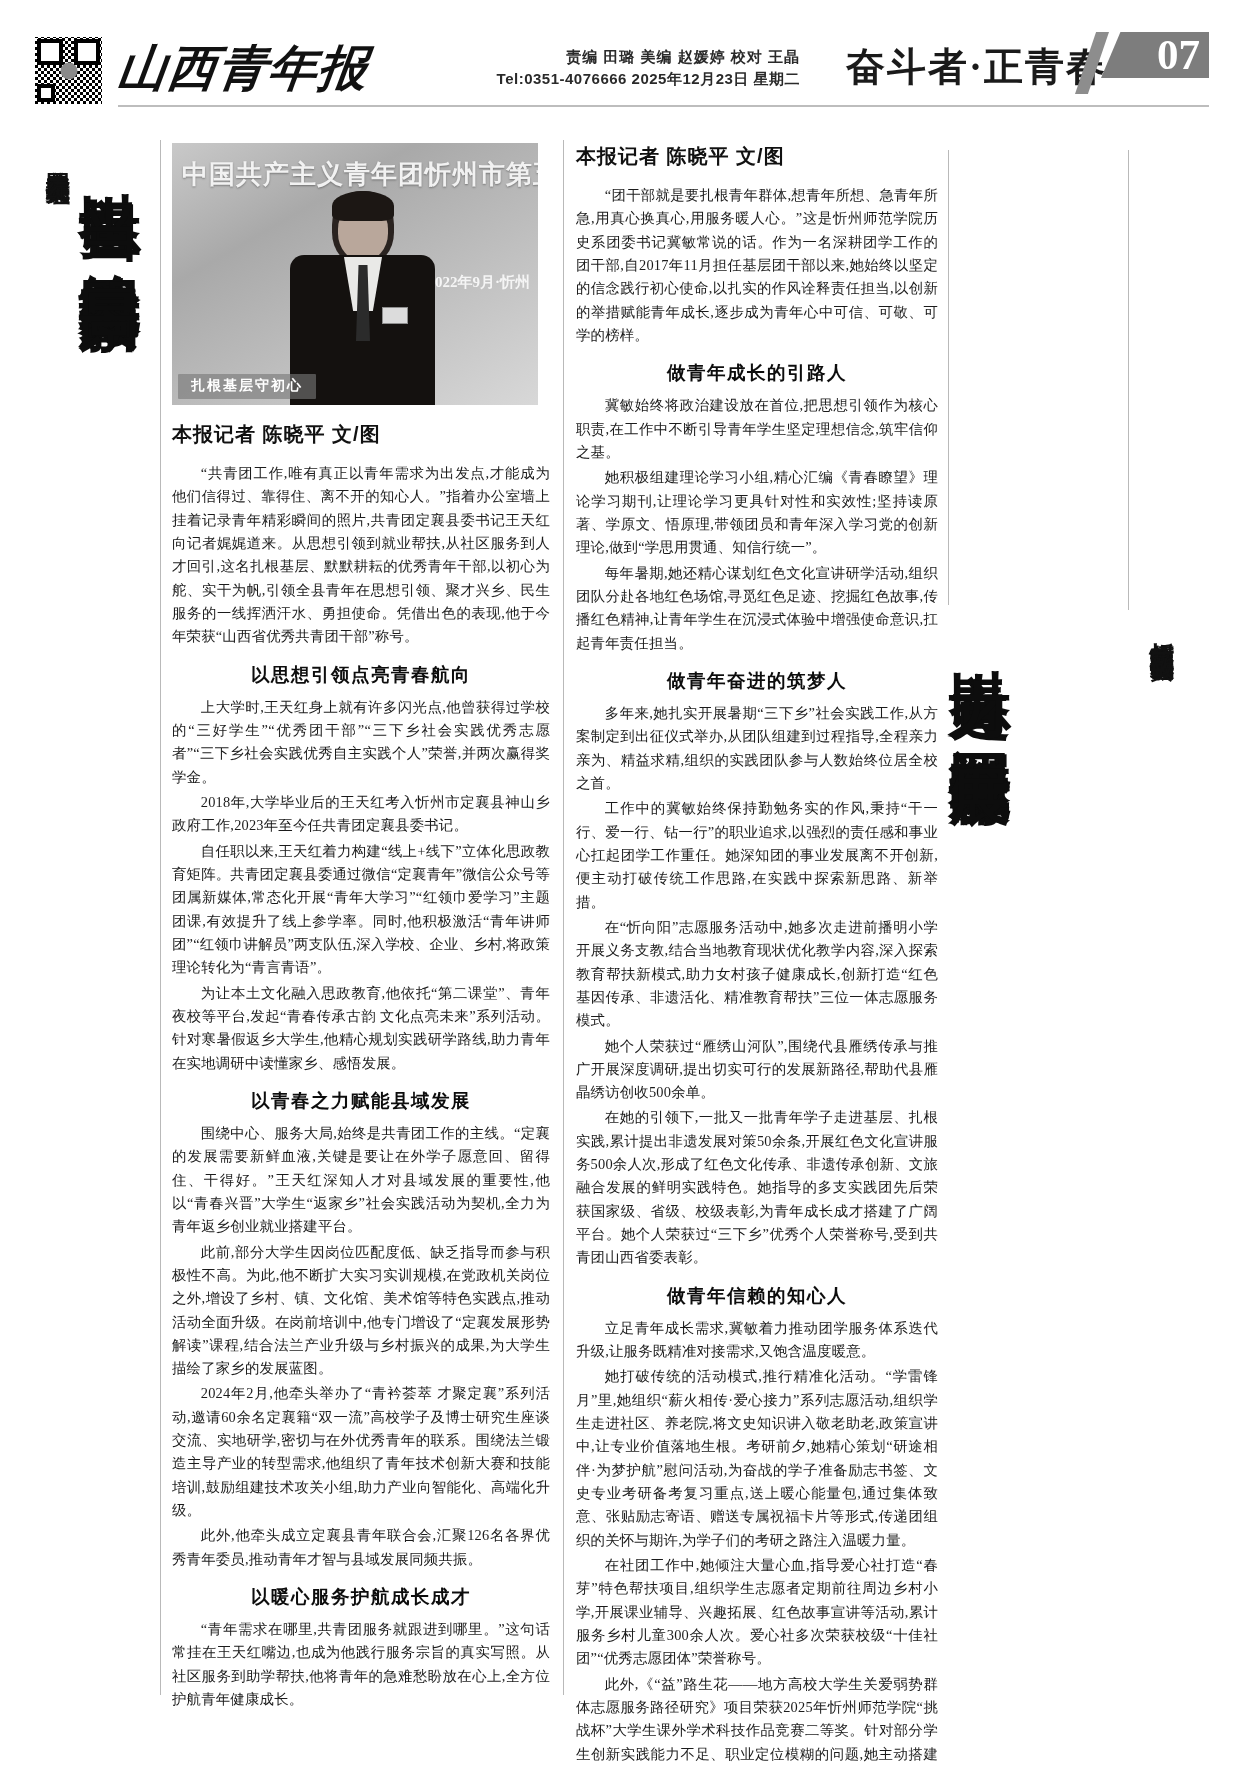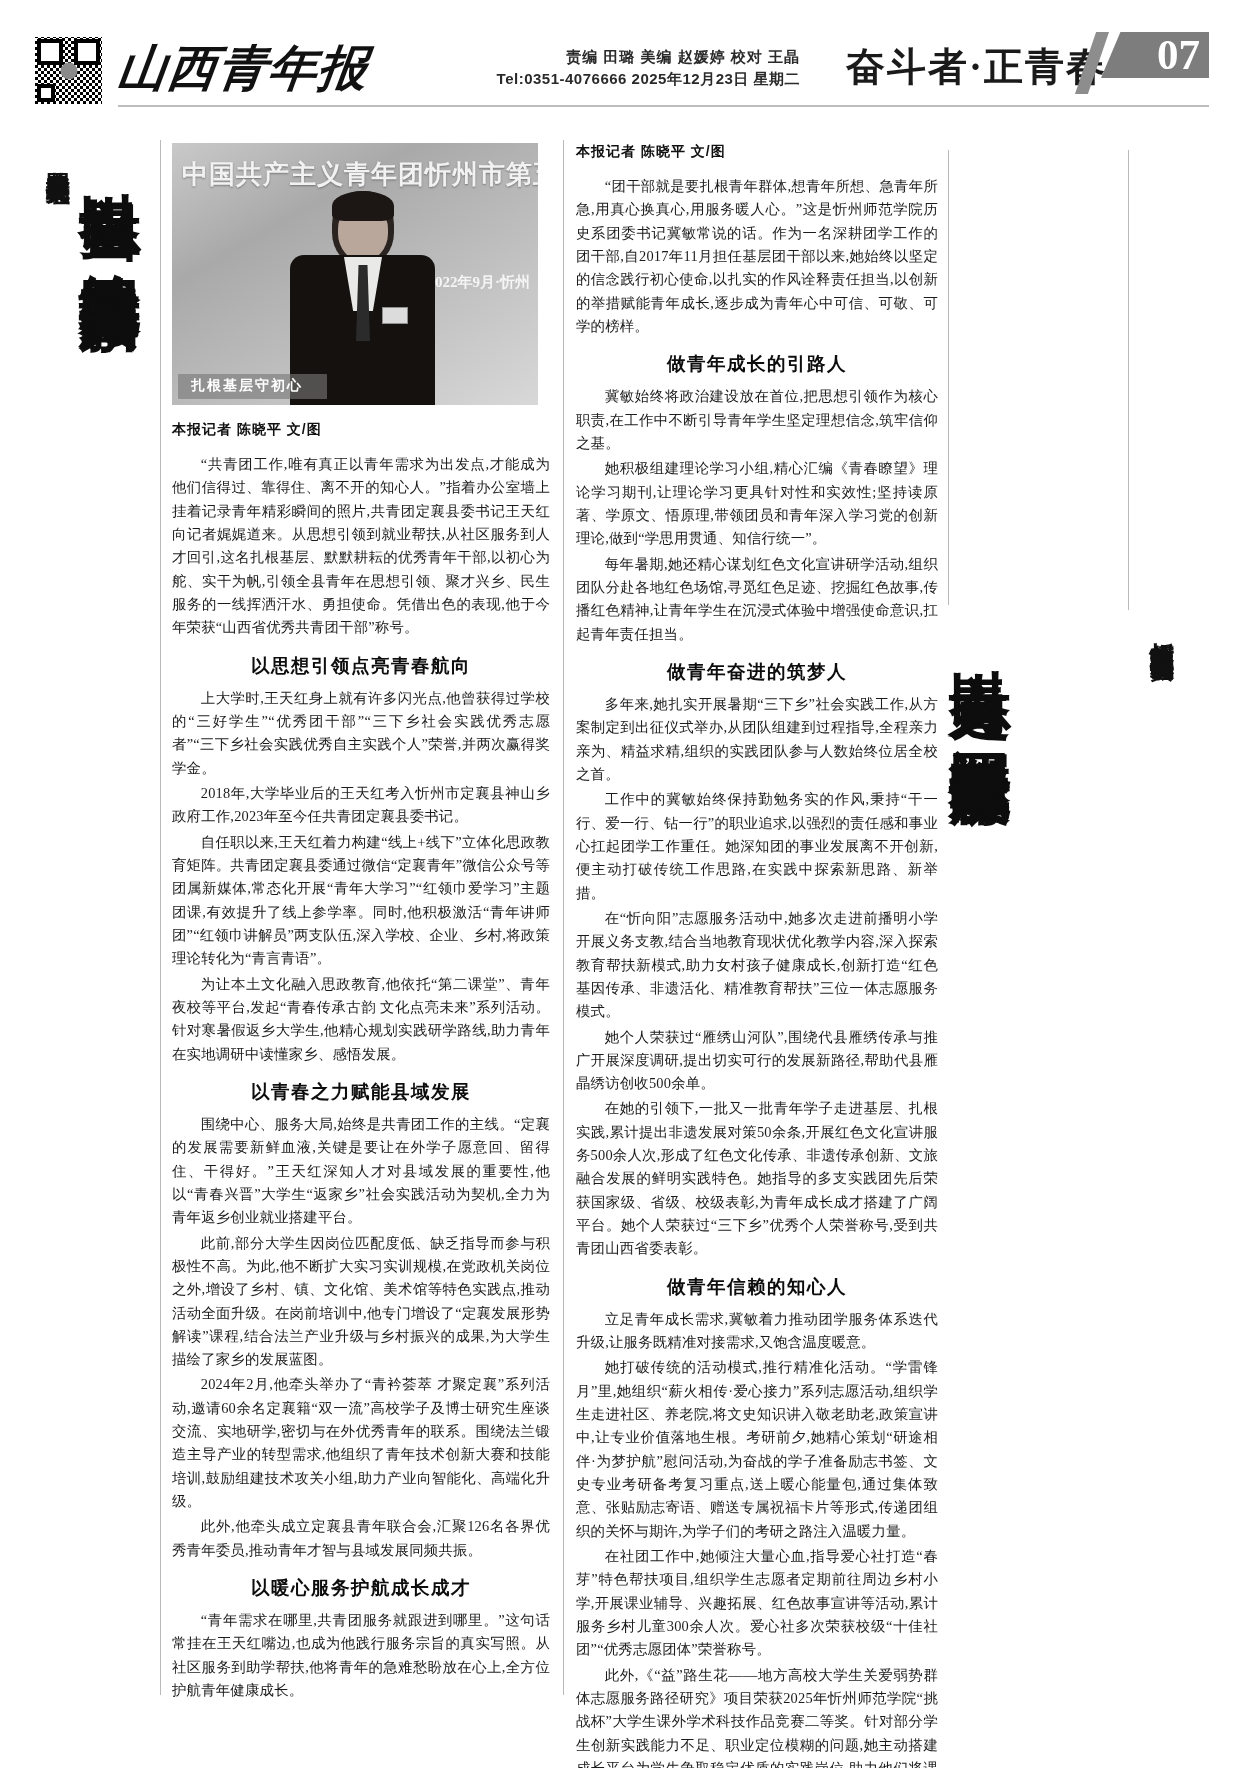"本报记者 陈晓平 文/图" .byline { font-size: 14px -> 20px }
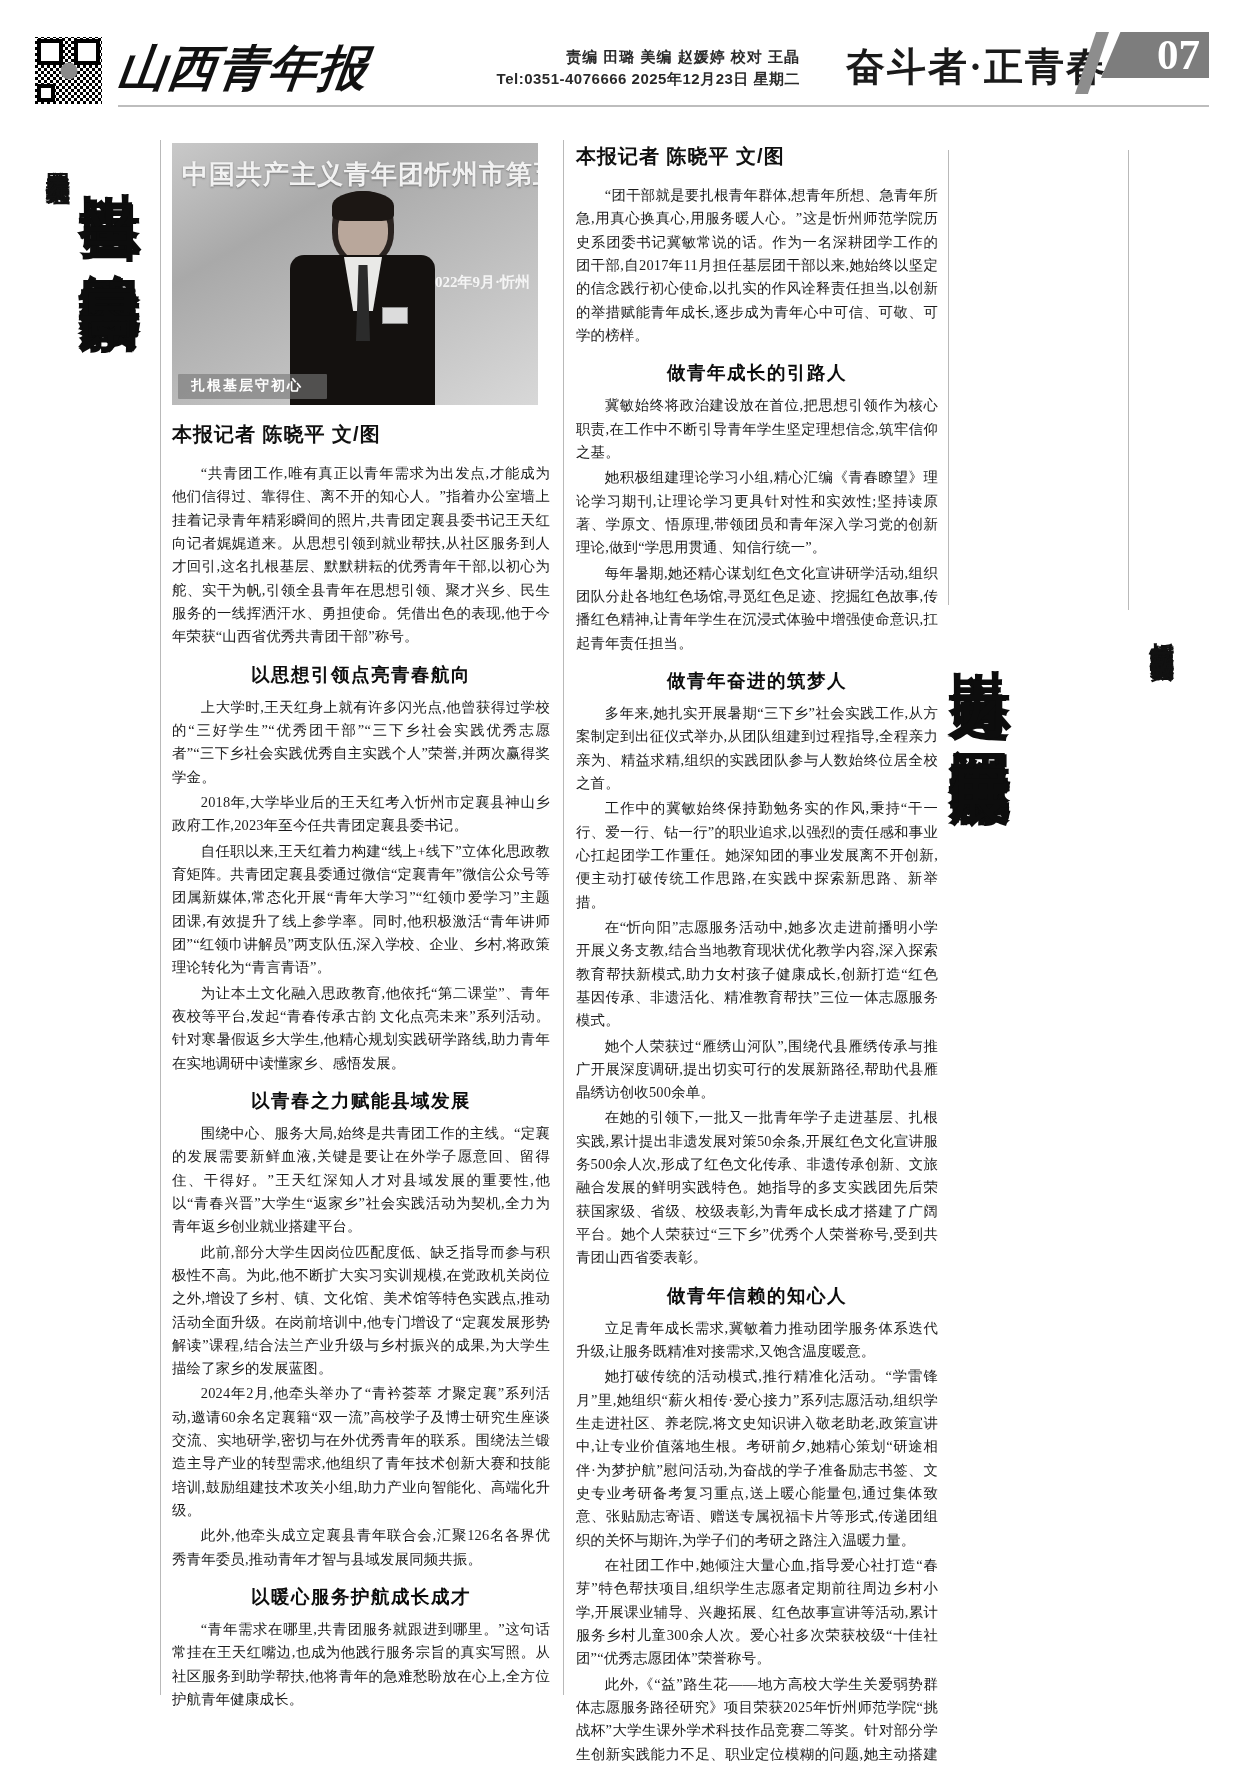"扎根基层守初心" .caption-pill { padding: 3px 24px 4px 13px -> 3px 13px 4px 13px }
